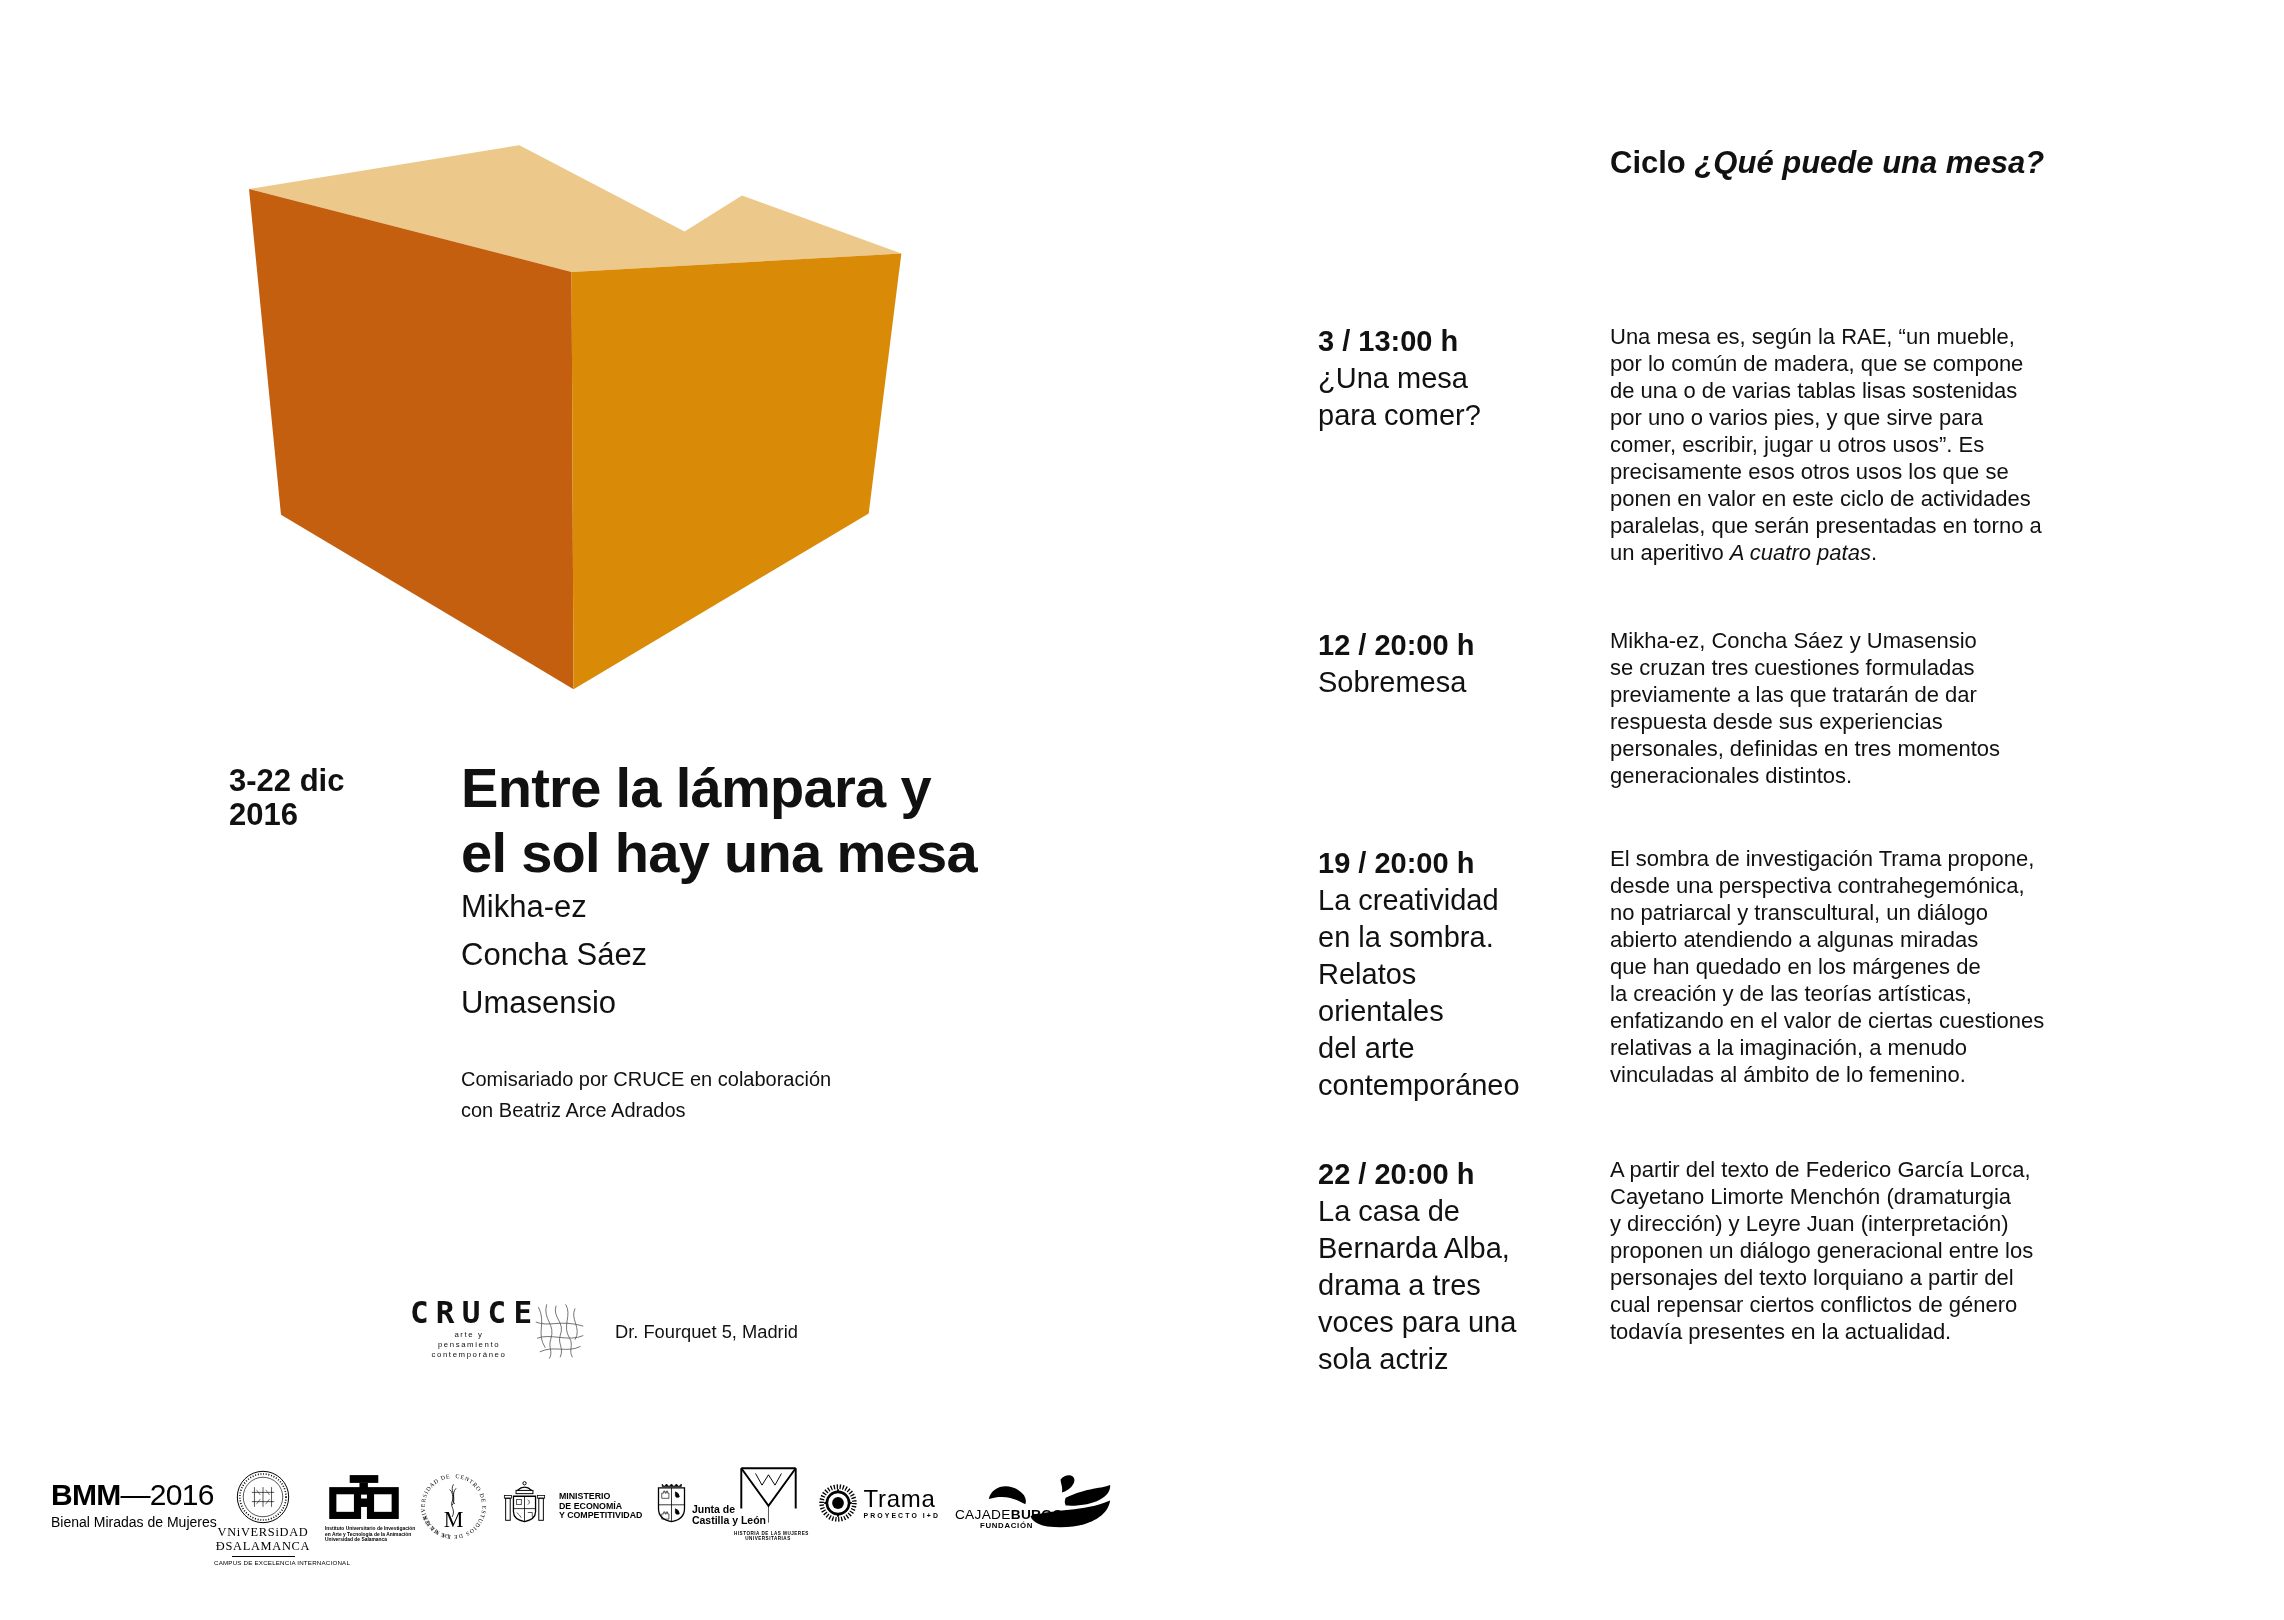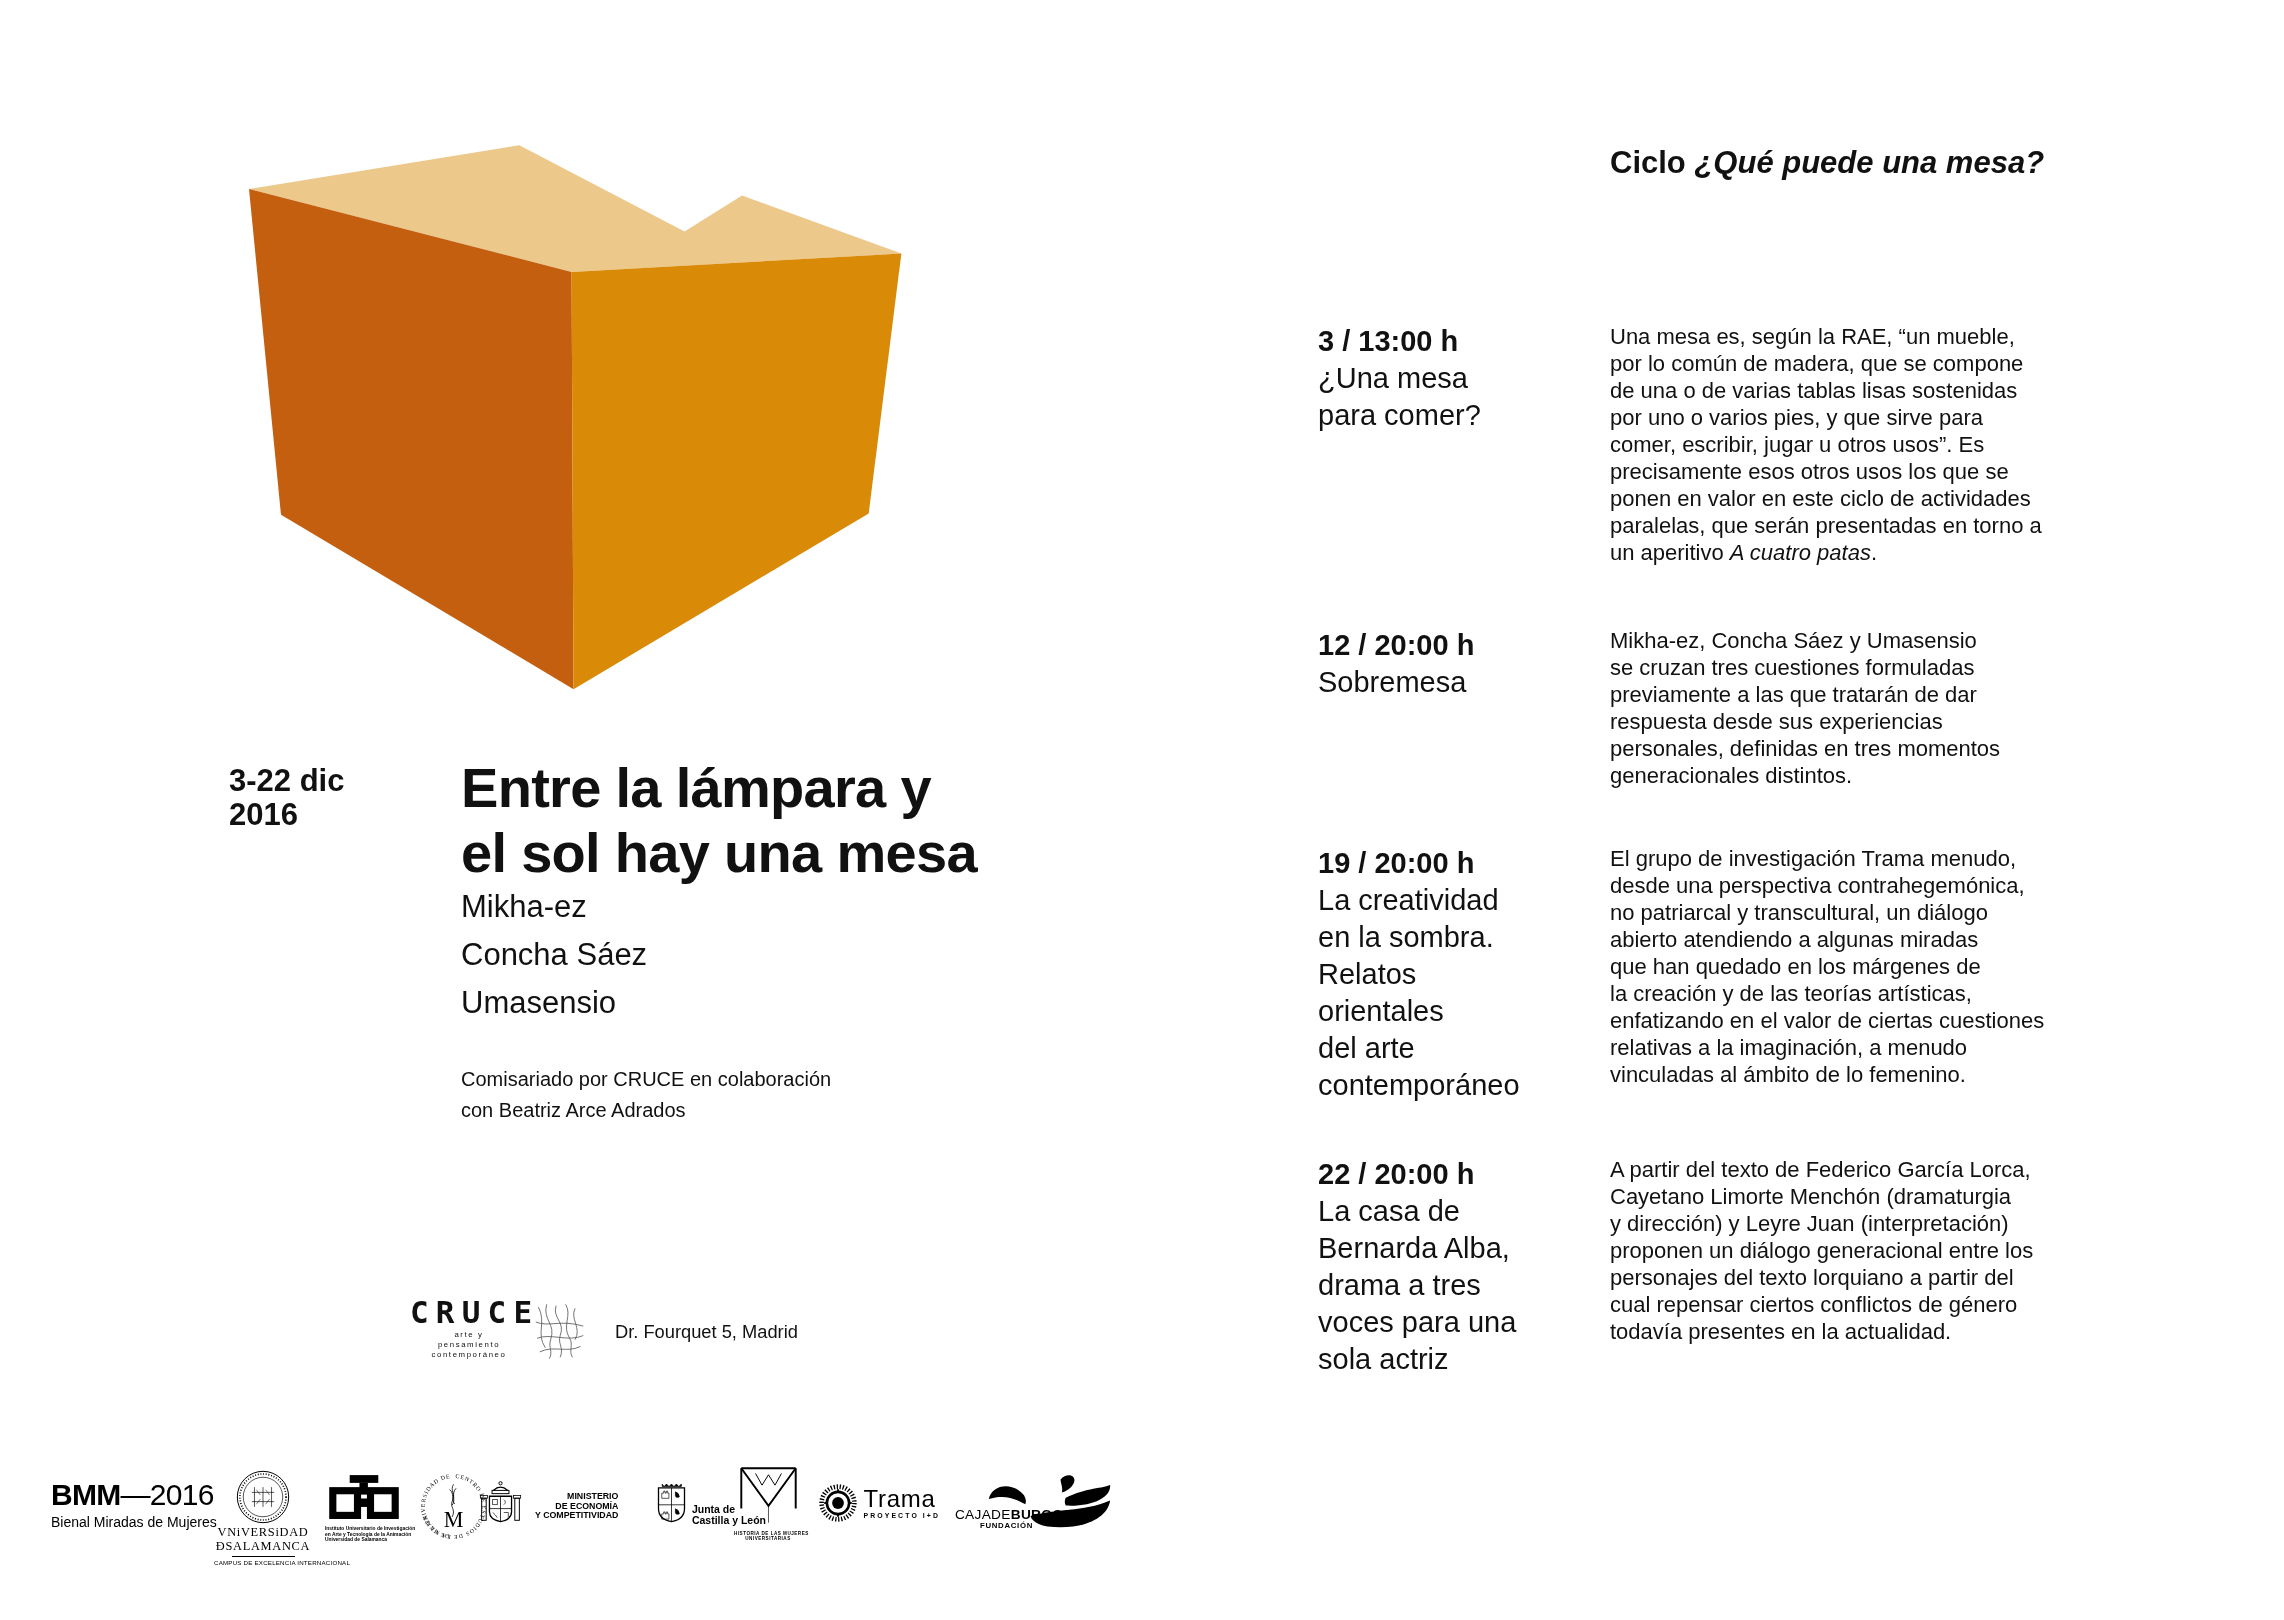"El grupo de investigación Trama" div.nw { text: grupo de investigación Trama menudo -> sombra de investigación Trama propone }
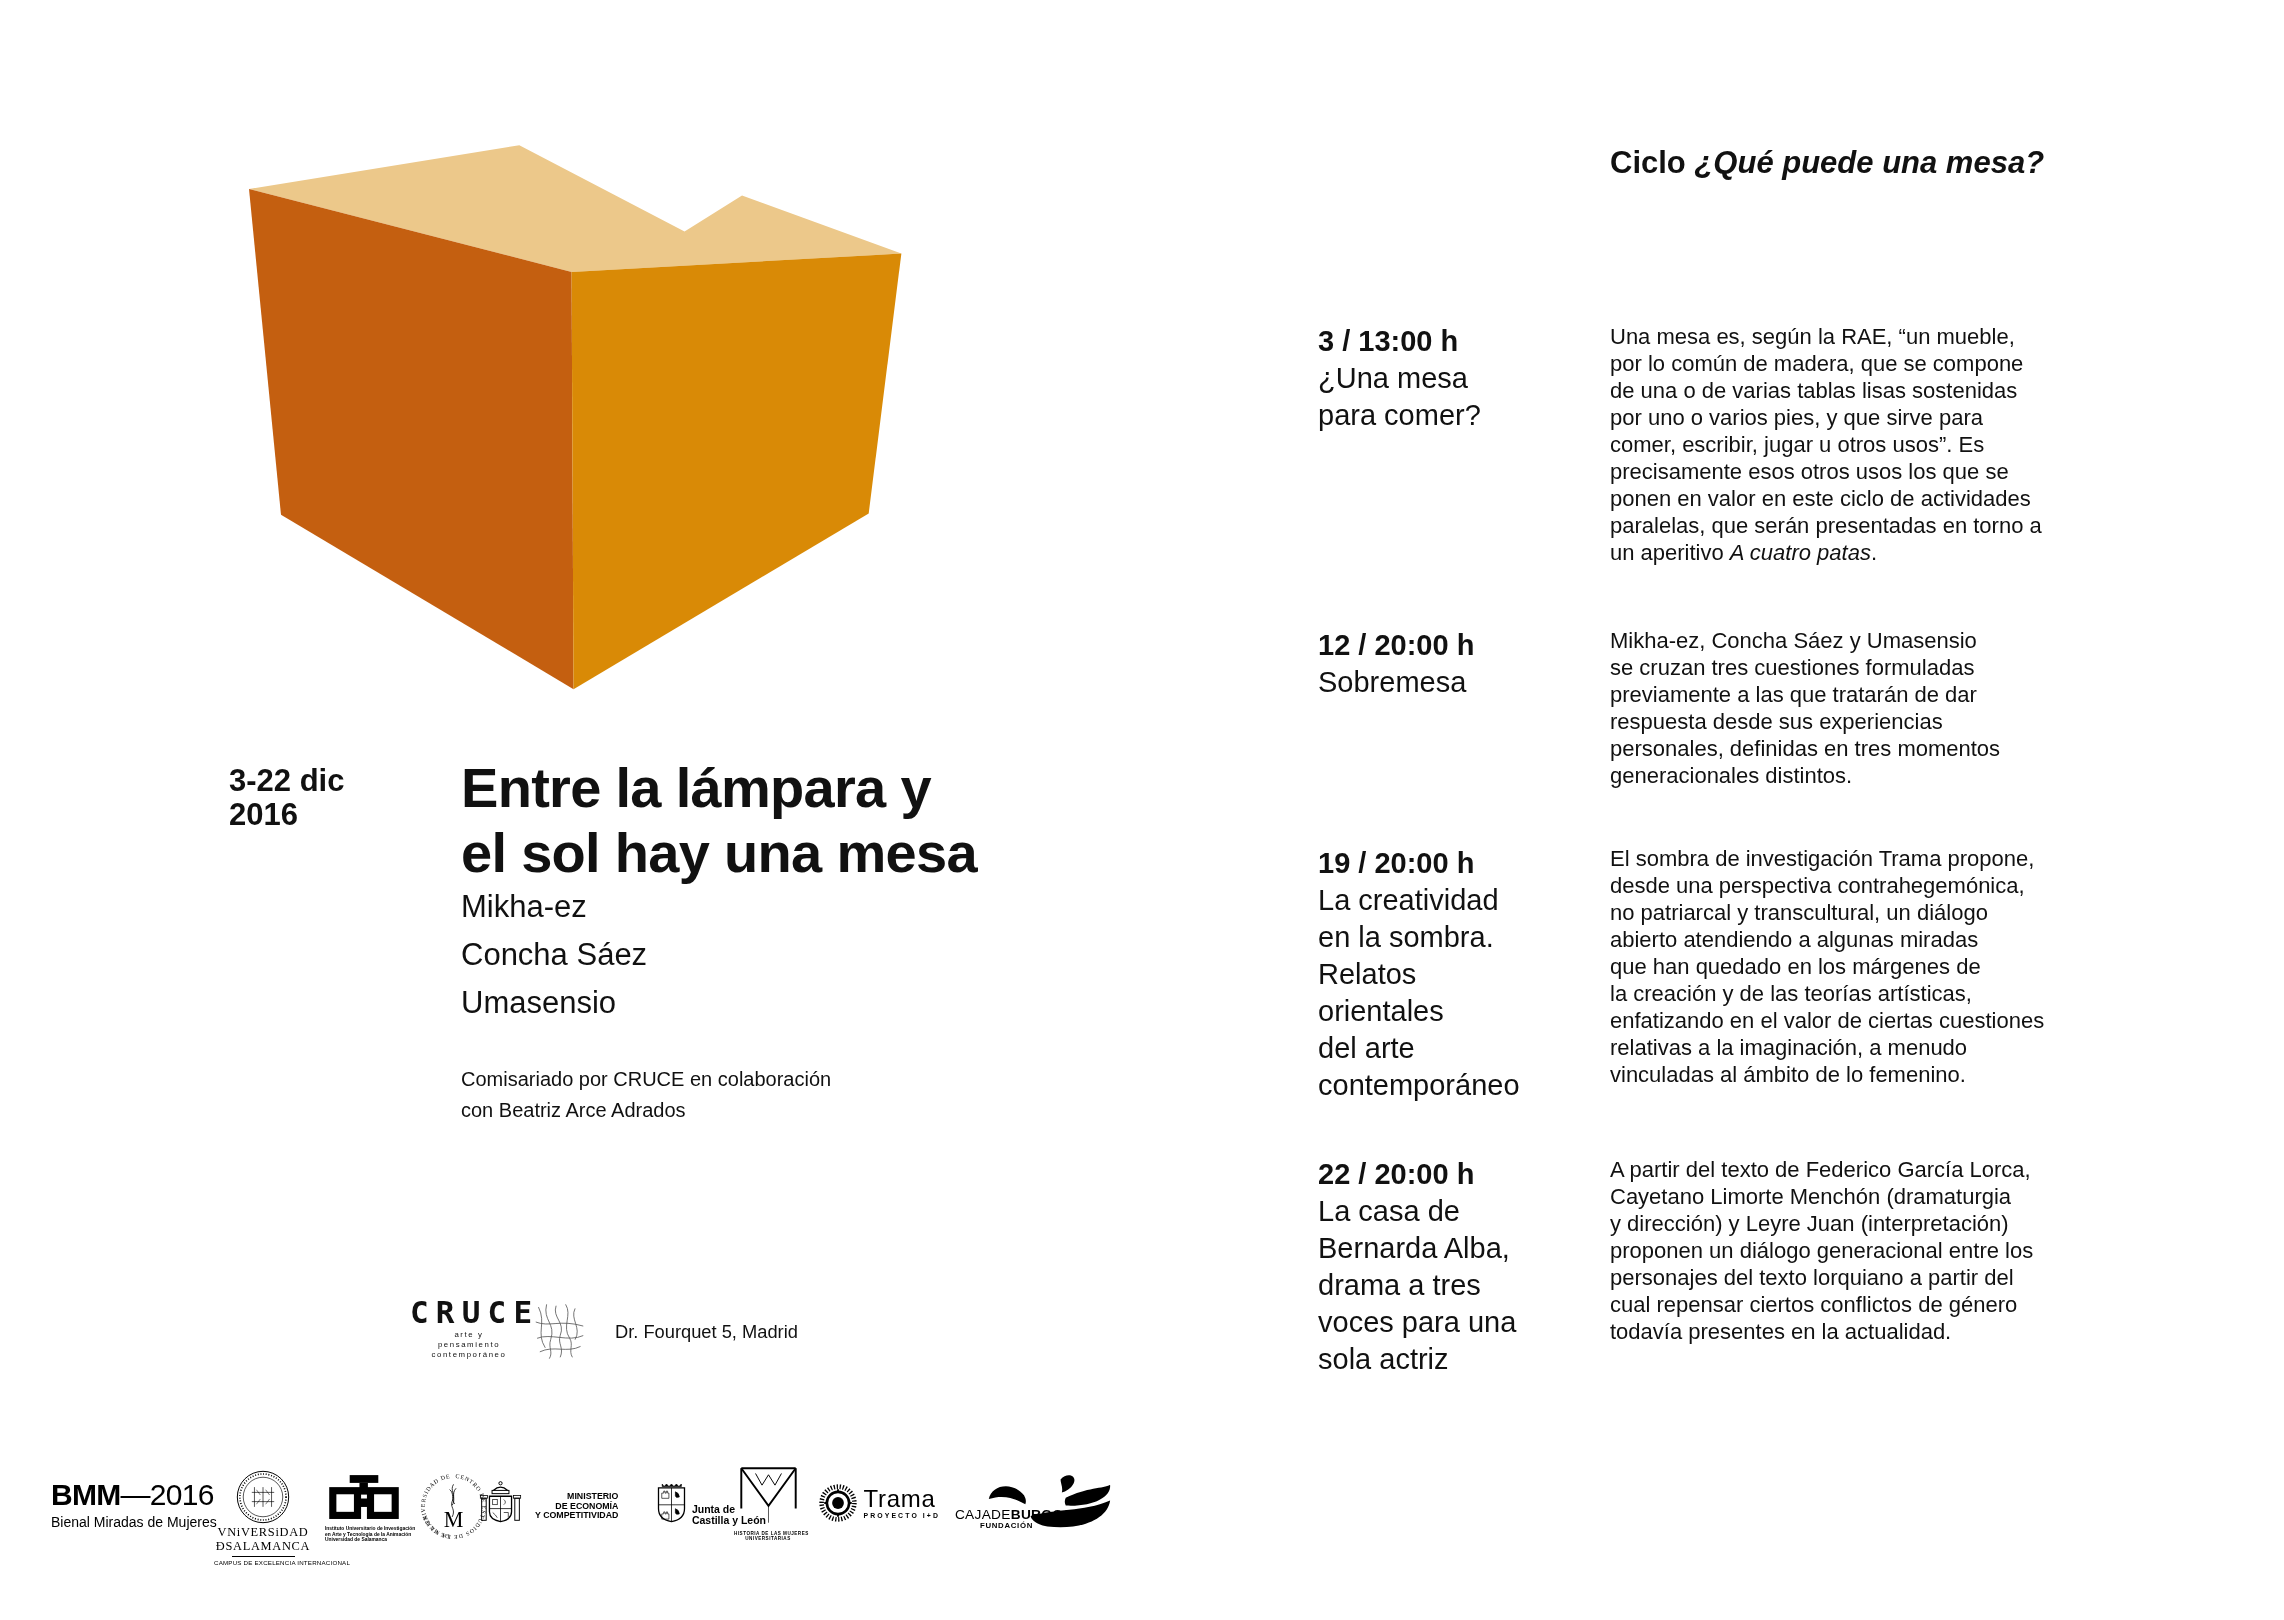"MINISTERIO" .min { left: 479px -> 503px; text-align: right -> none }
